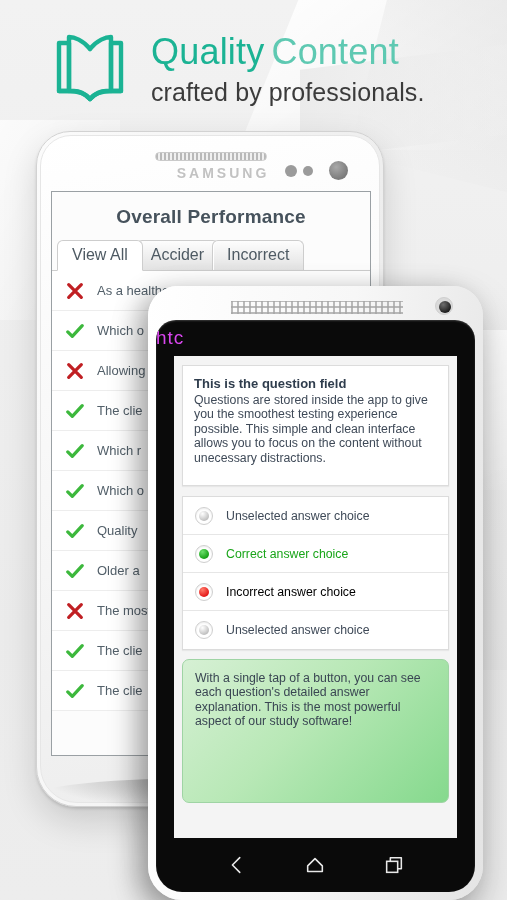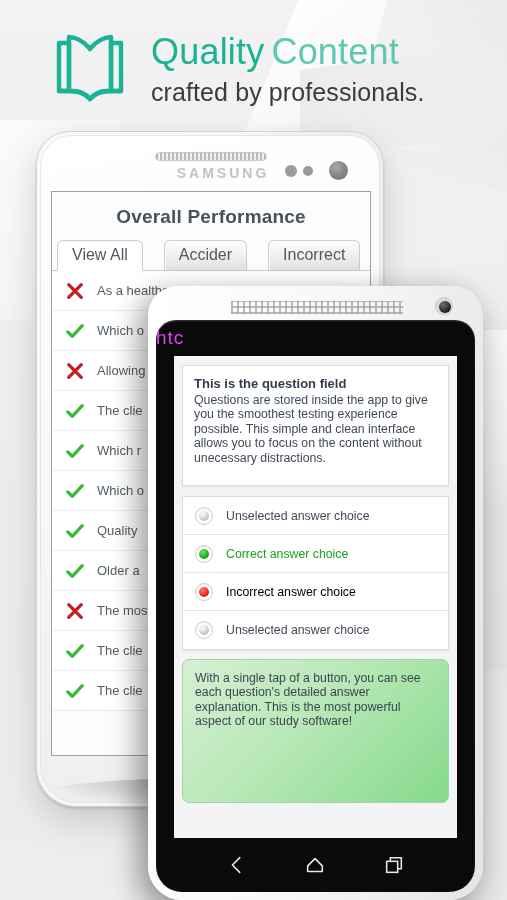"View All" .sam-tabs { gap: 28px -> none }
